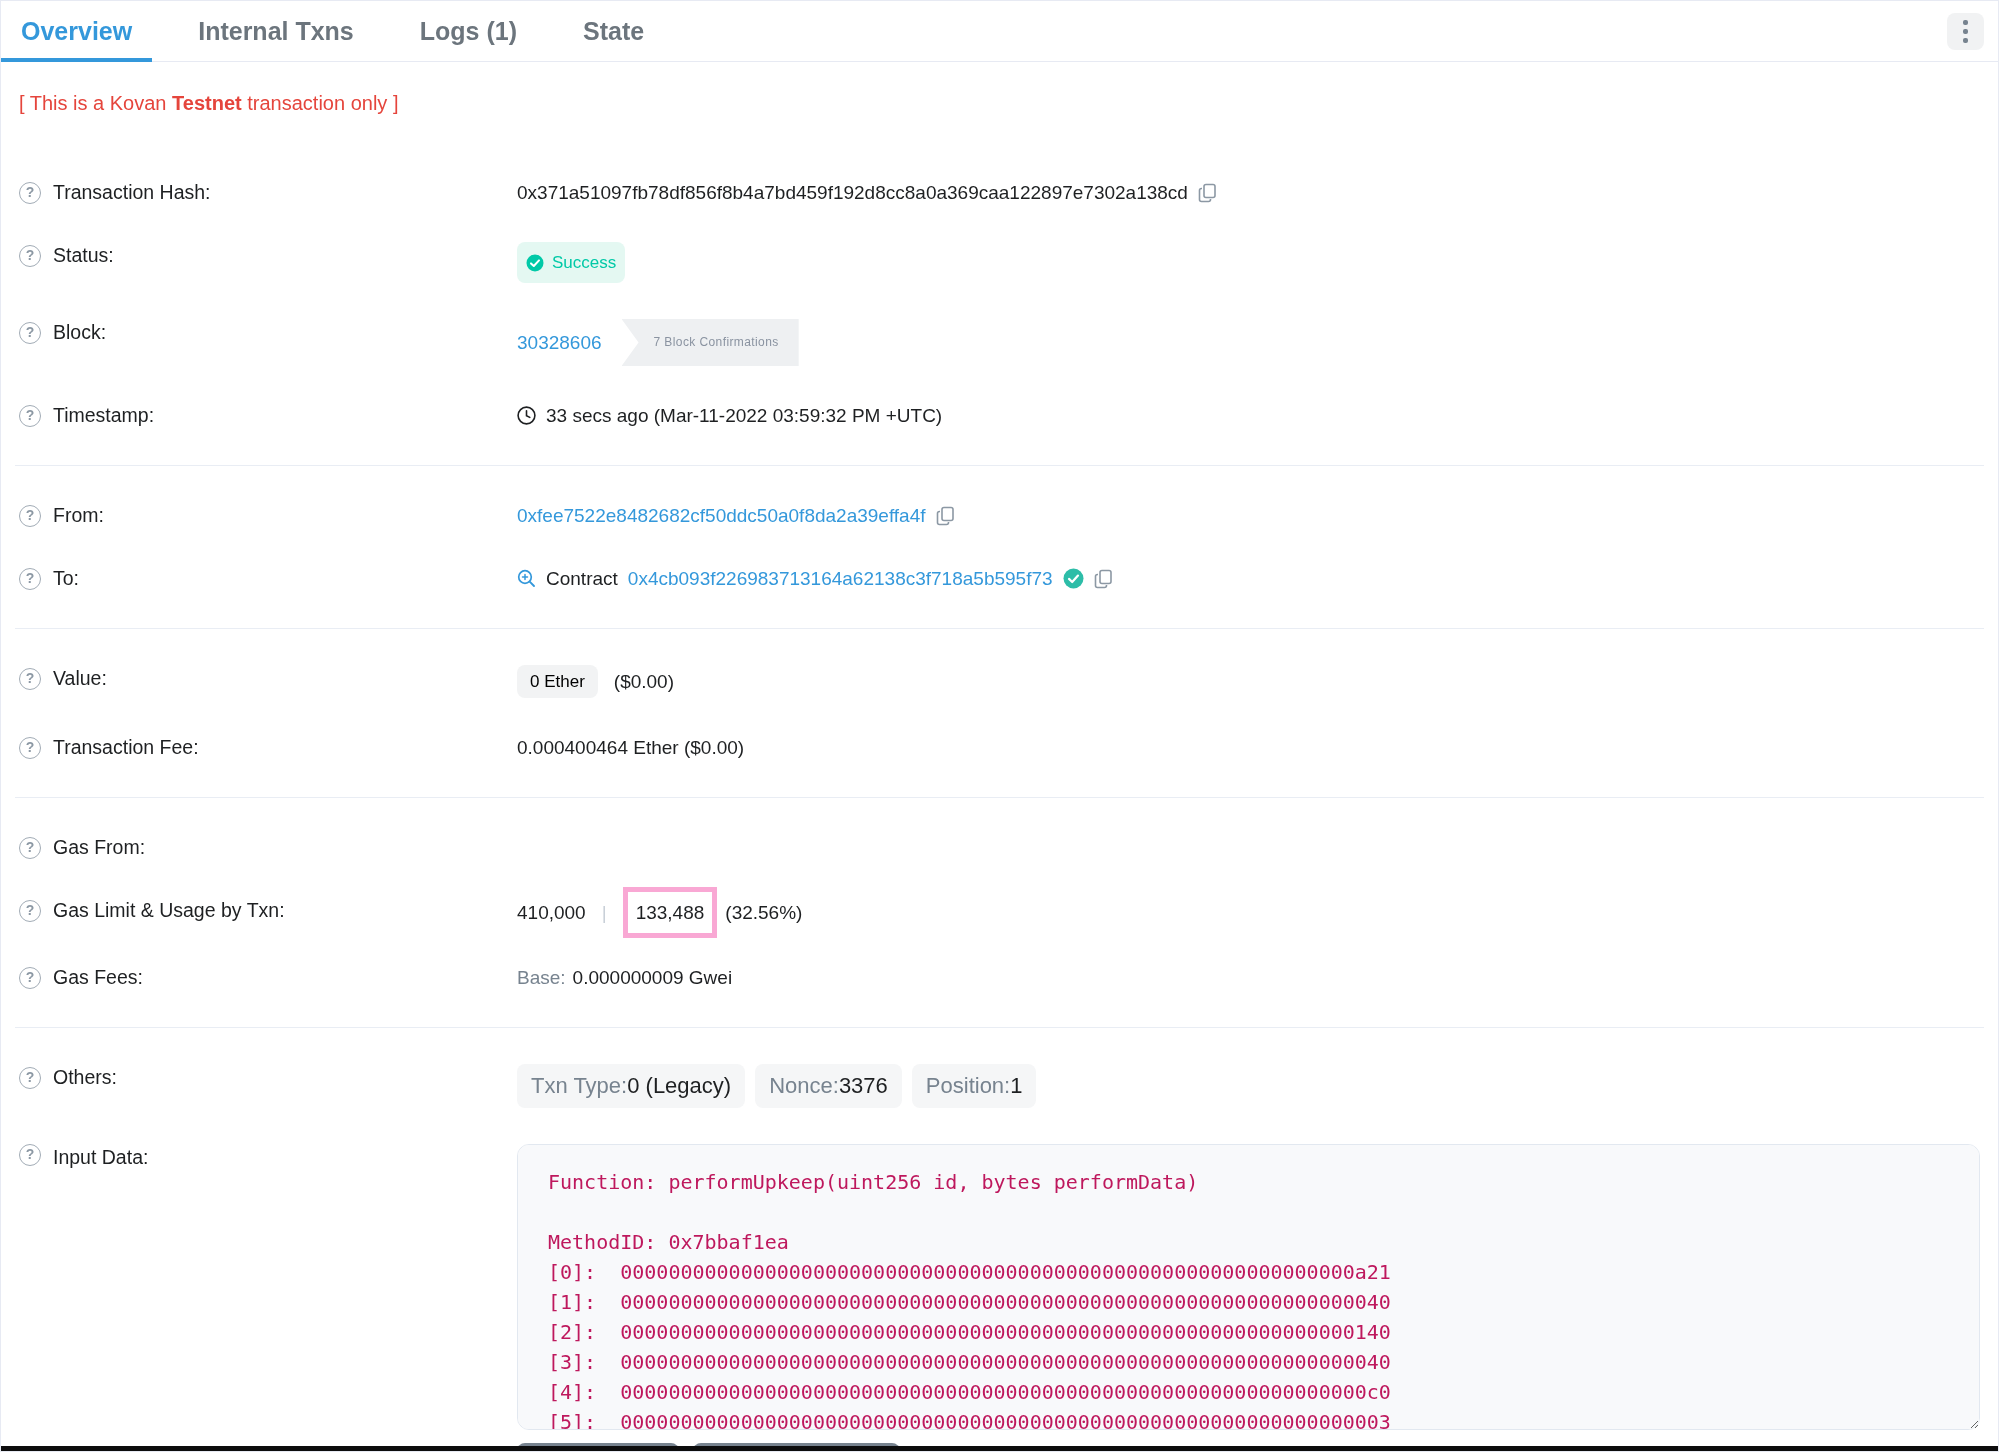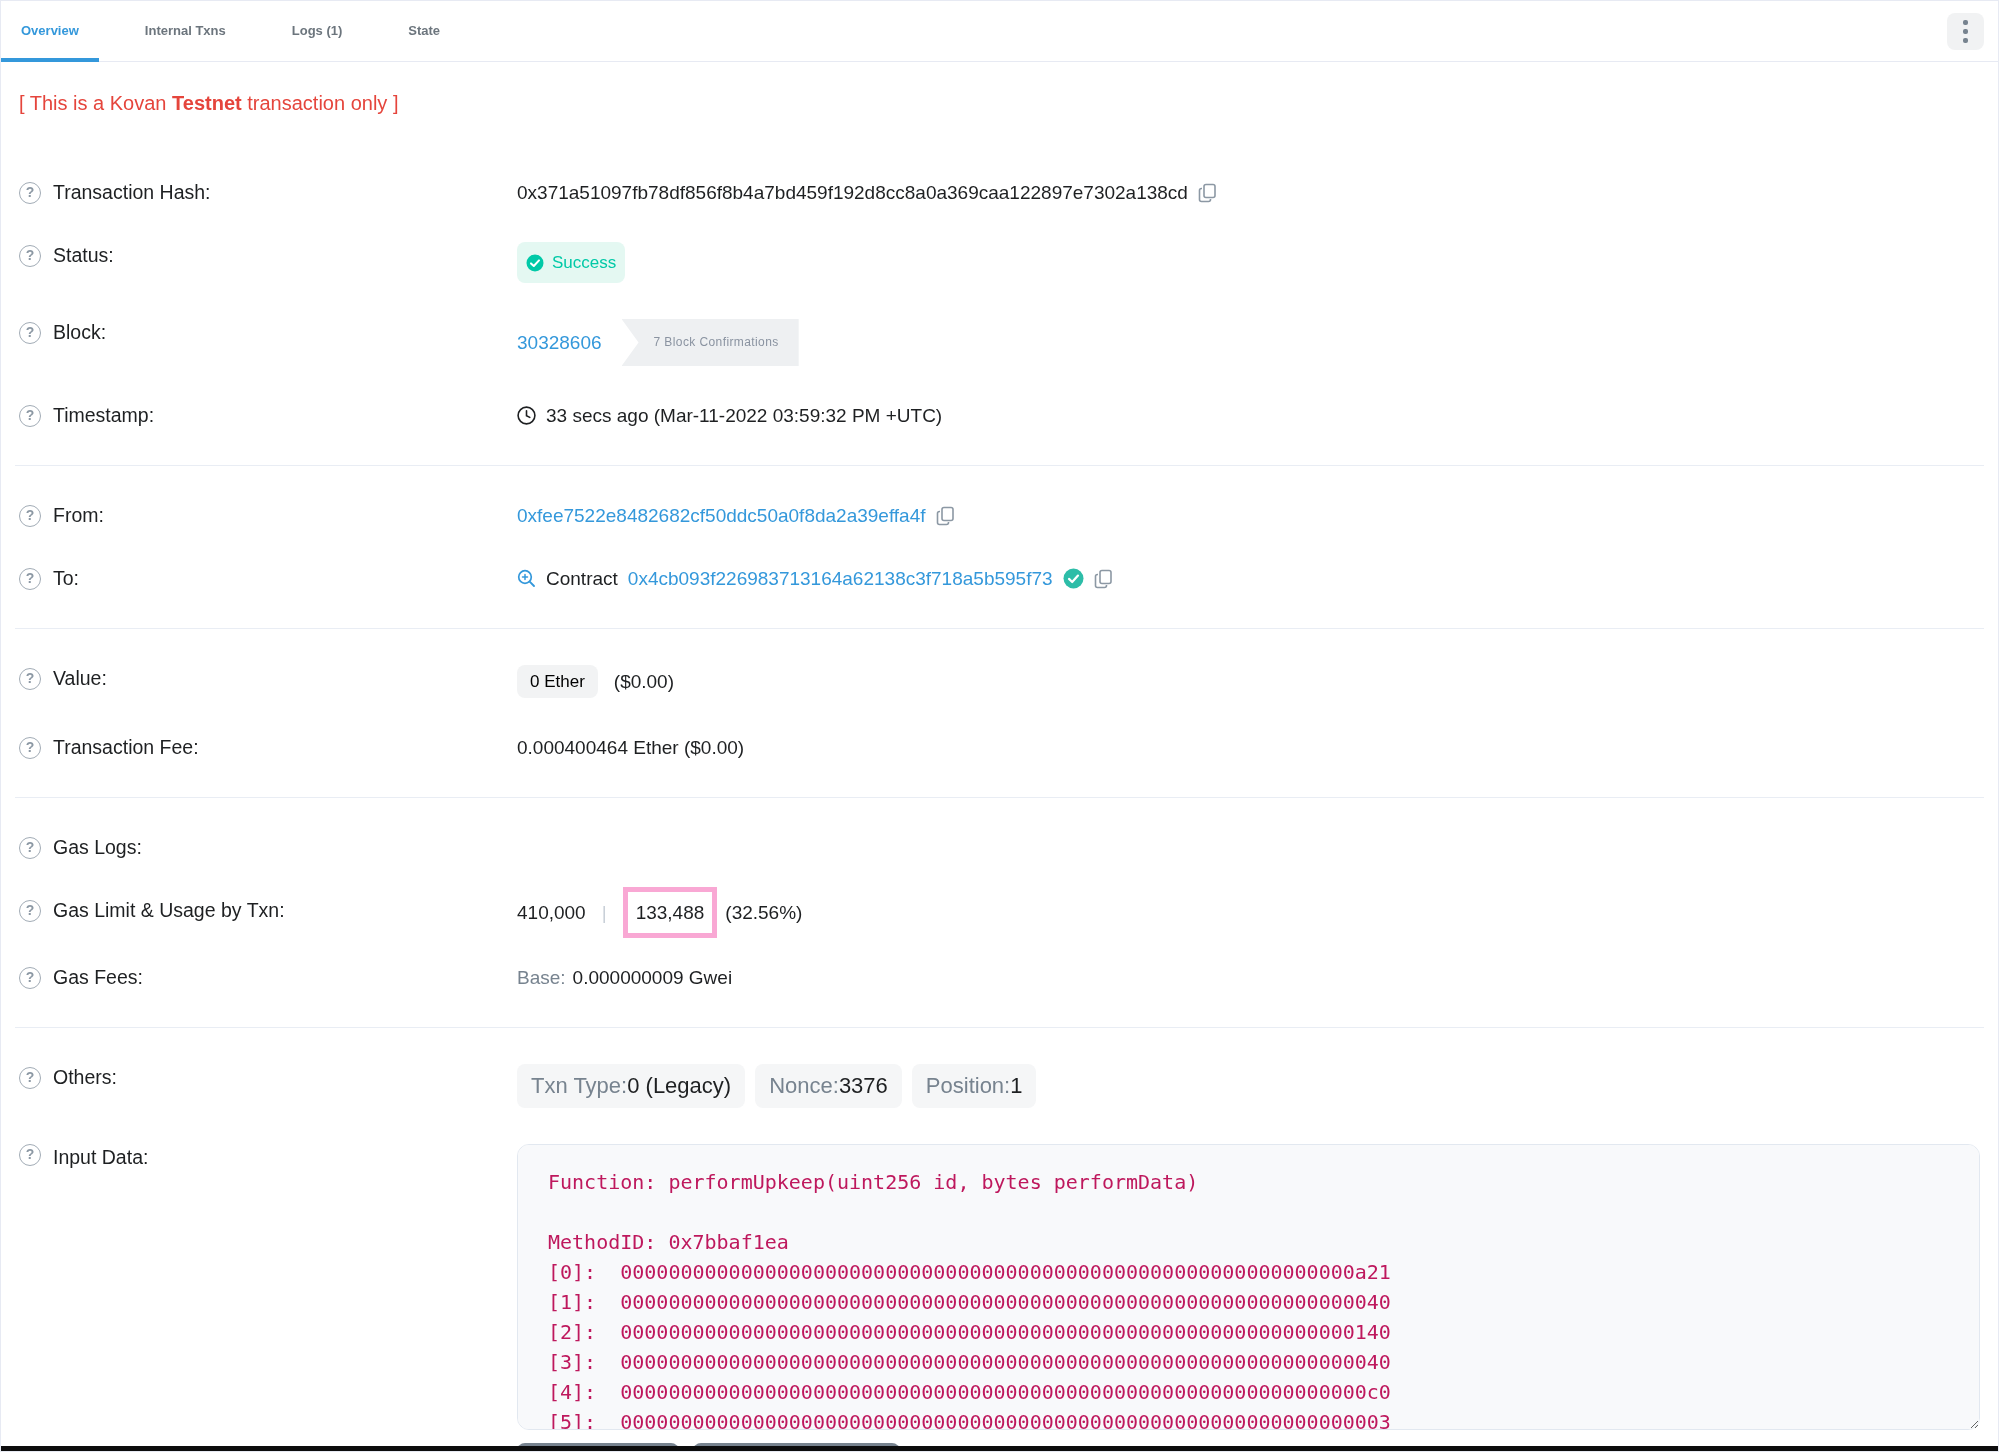"Overview" .tab { font-size: 13px -> 25px }
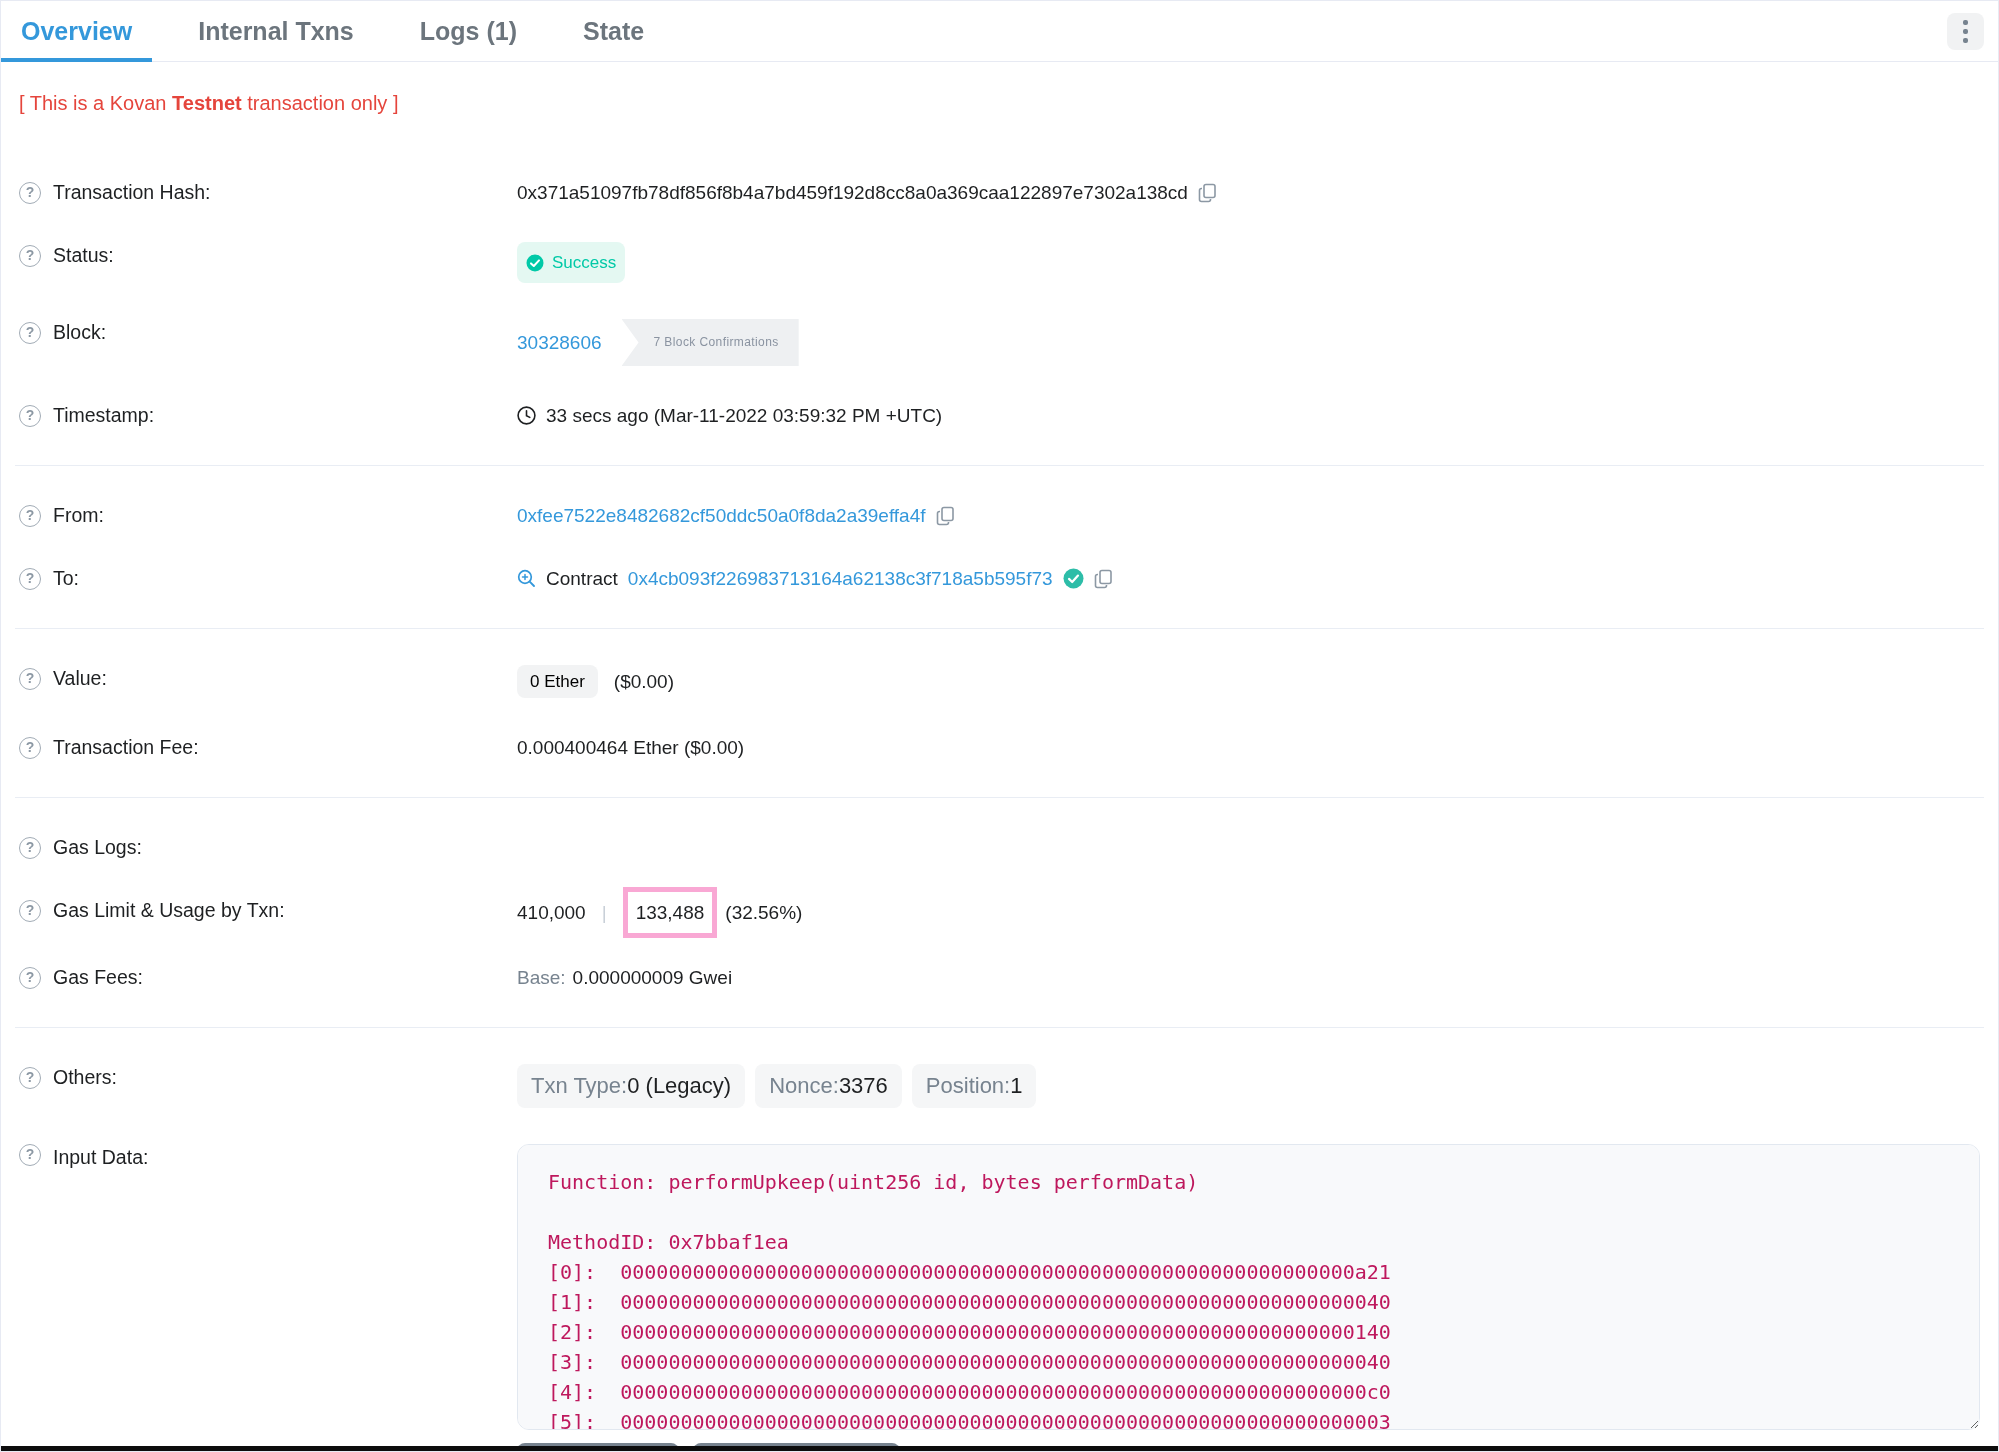"Gas Logs:" span { text: Logs -> From }
